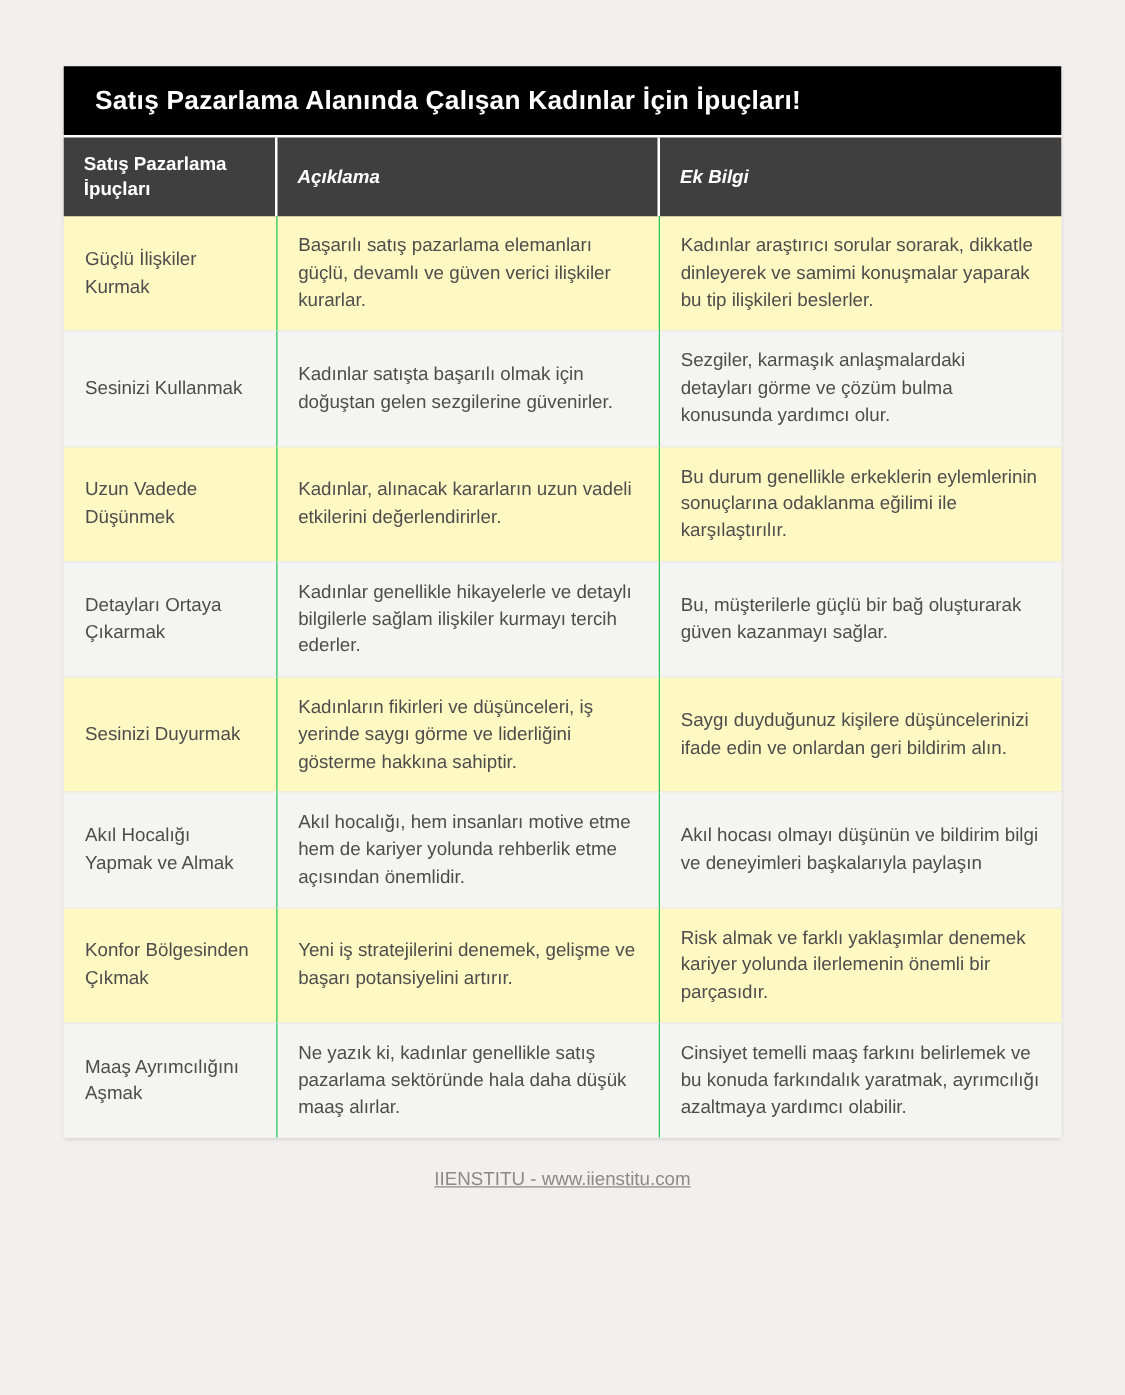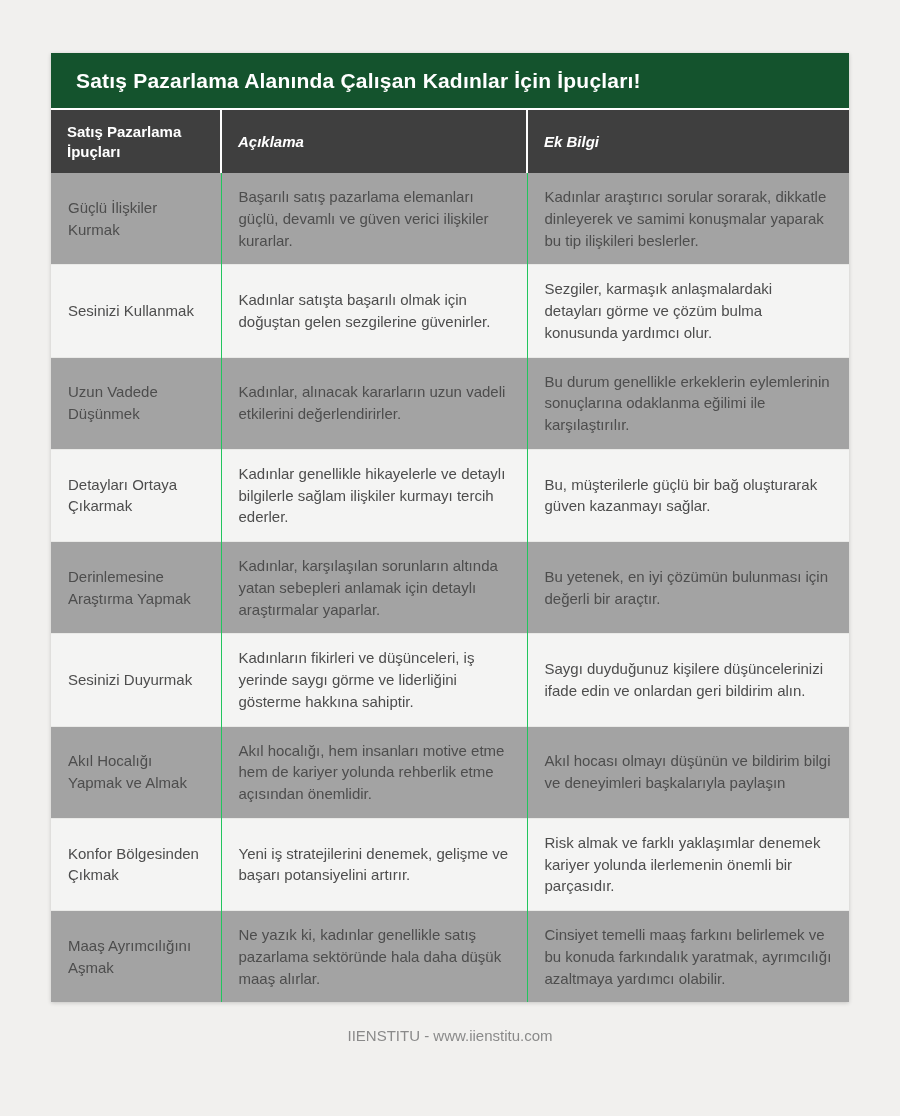"Satış Pazarlama Alanında Çalışan" .title-bar { background: #14532d -> #000000 }
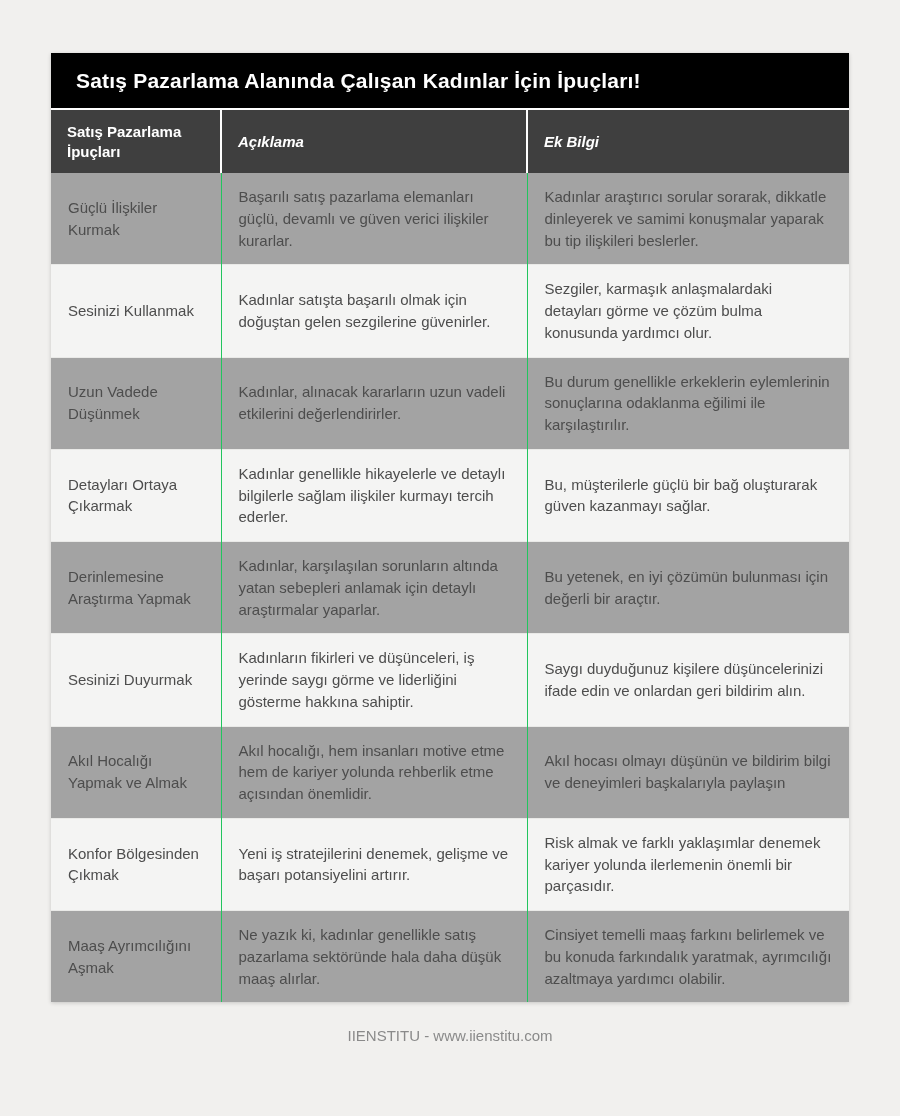"Satış Pazarlama İpuçları" table.tips-table { background: #a3a3a3 -> #fef9c3 }
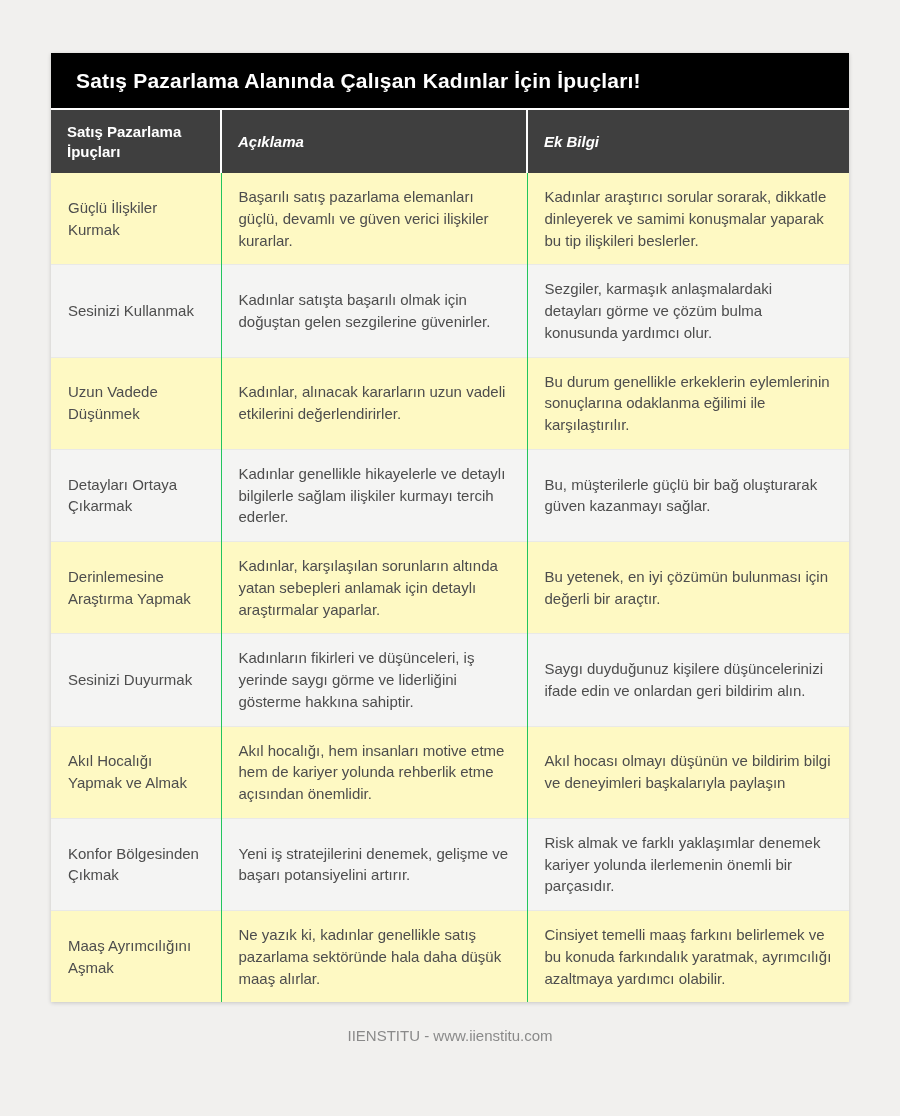"Derinlemesine Araştırma Yapmak" tr { html: <tr> <td>Derinlemesine Araştırma Yapmak</td> <td>Kadınlar, karşılaşılan sorunların altında yatan sebepleri anlamak için detaylı araştırmalar yaparlar.</td> <td>Bu yetenek, en iyi çözümün bulunması için değerli bir araçtır.</td> </tr> -> none }
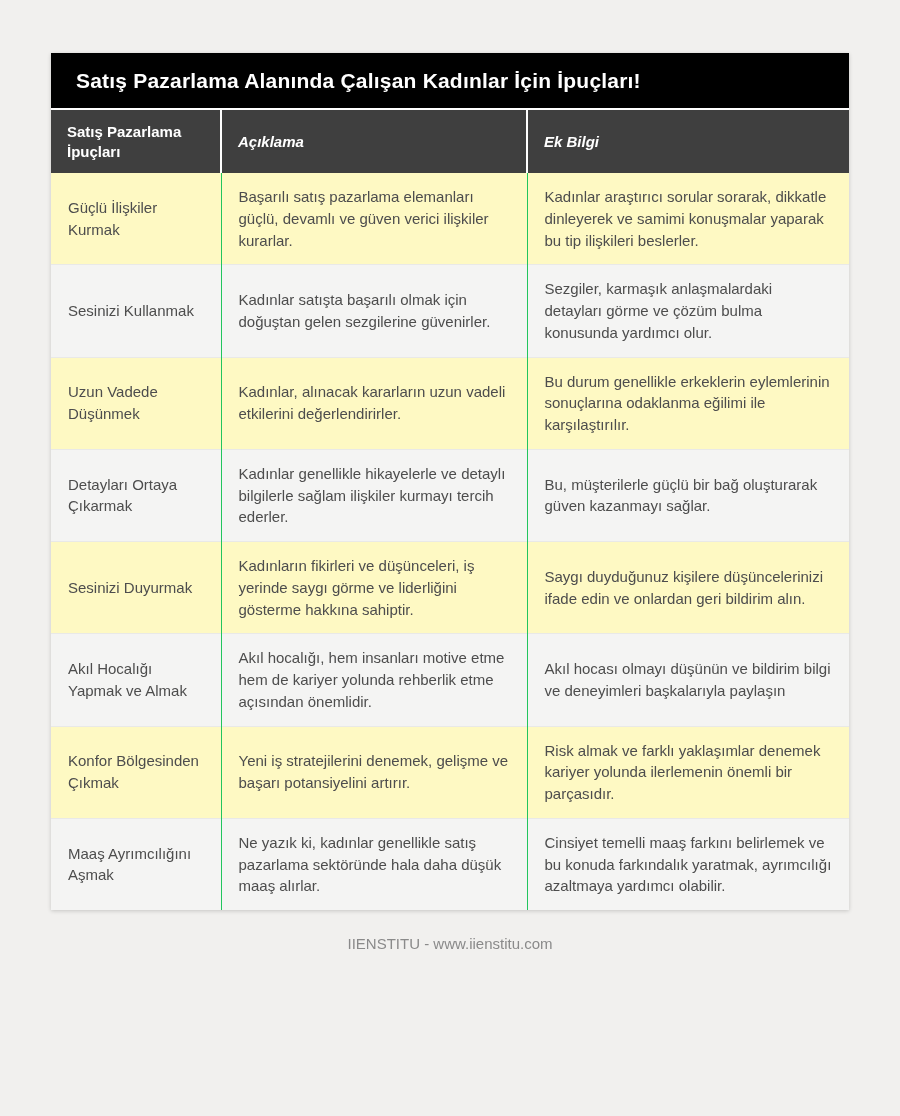"IIENSTITU - www.iienstitu.com" .page-footer { text-decoration: none -> underline }
